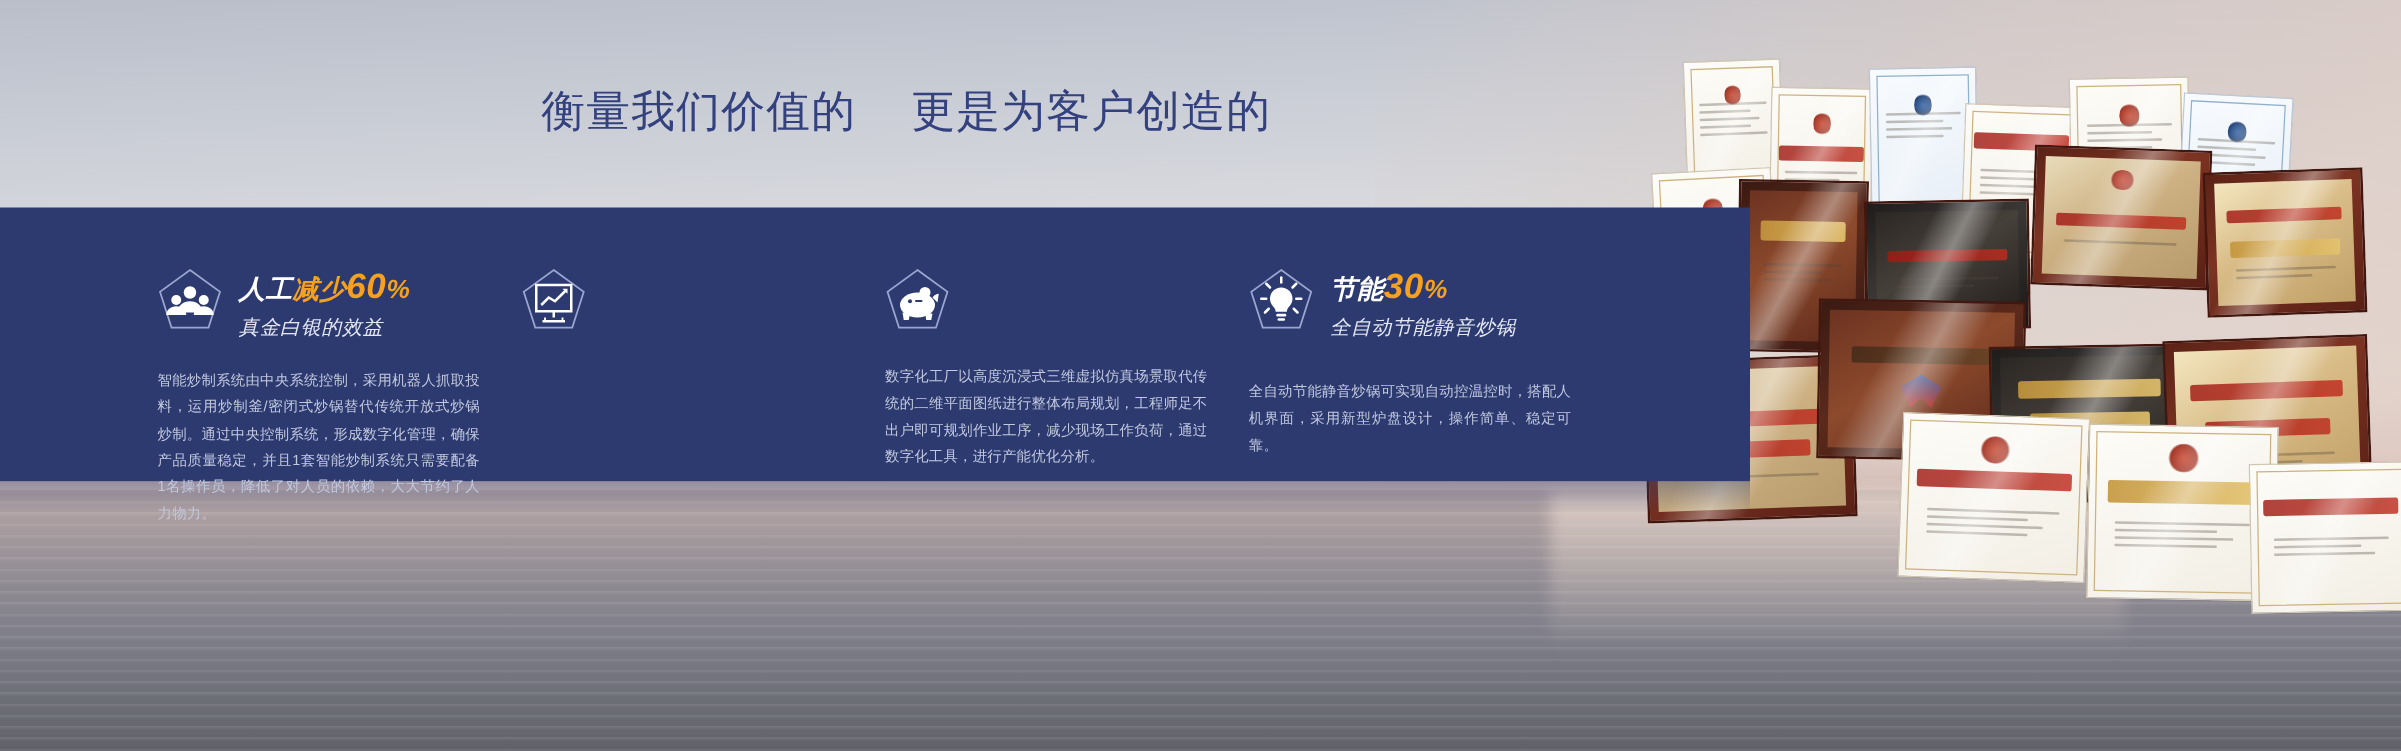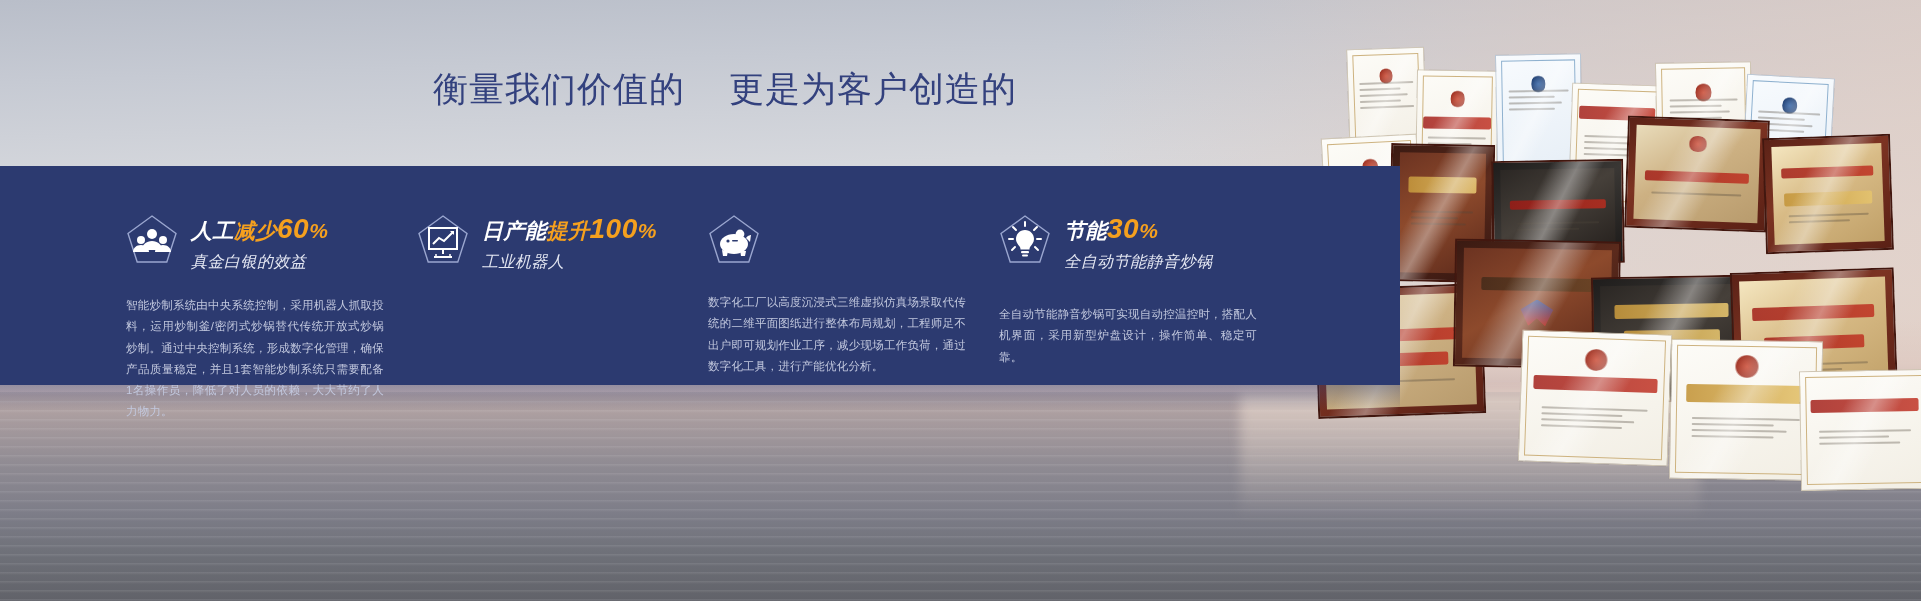"日产能提升100%" div.head-text { html: <div> <div> <span>日产能</span><span>提升</span><b>100</b><span>%</span> </div> <div>工业机器人</div> </div> -> none }
